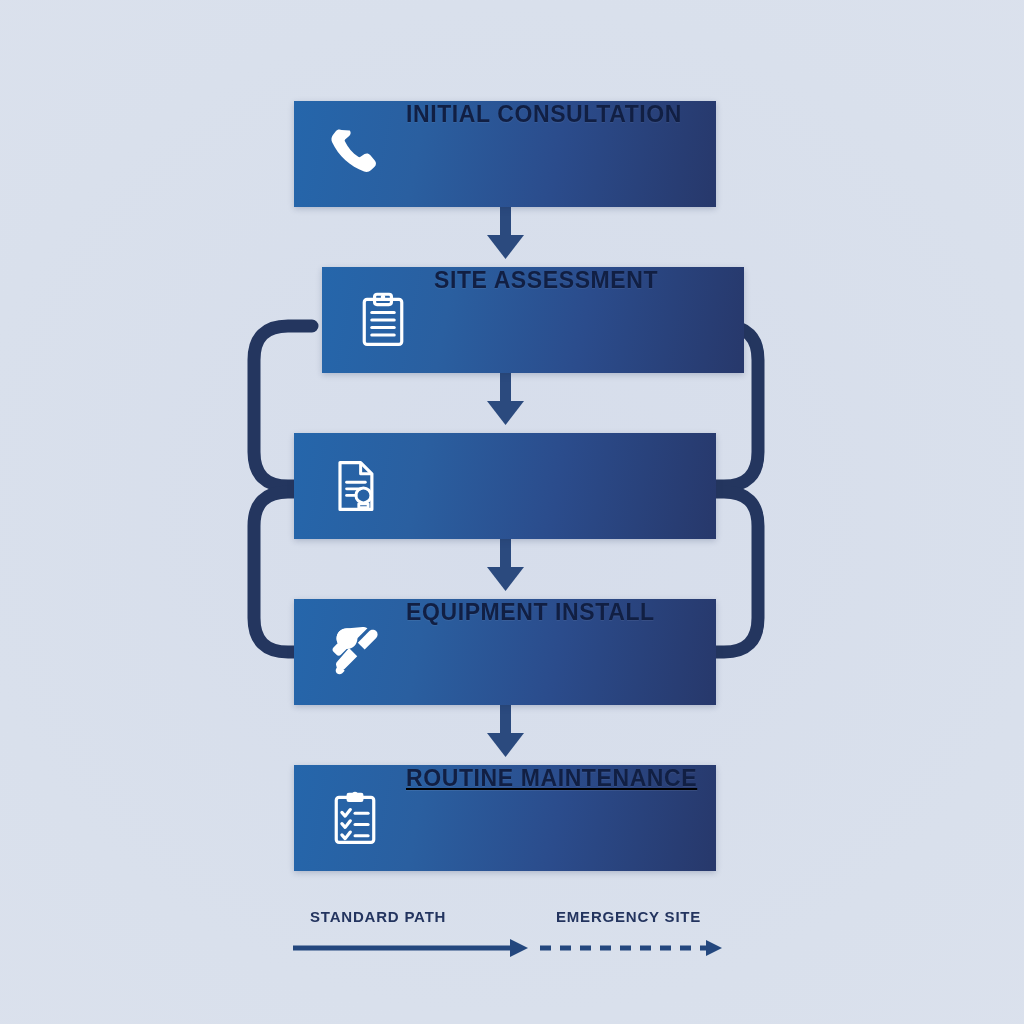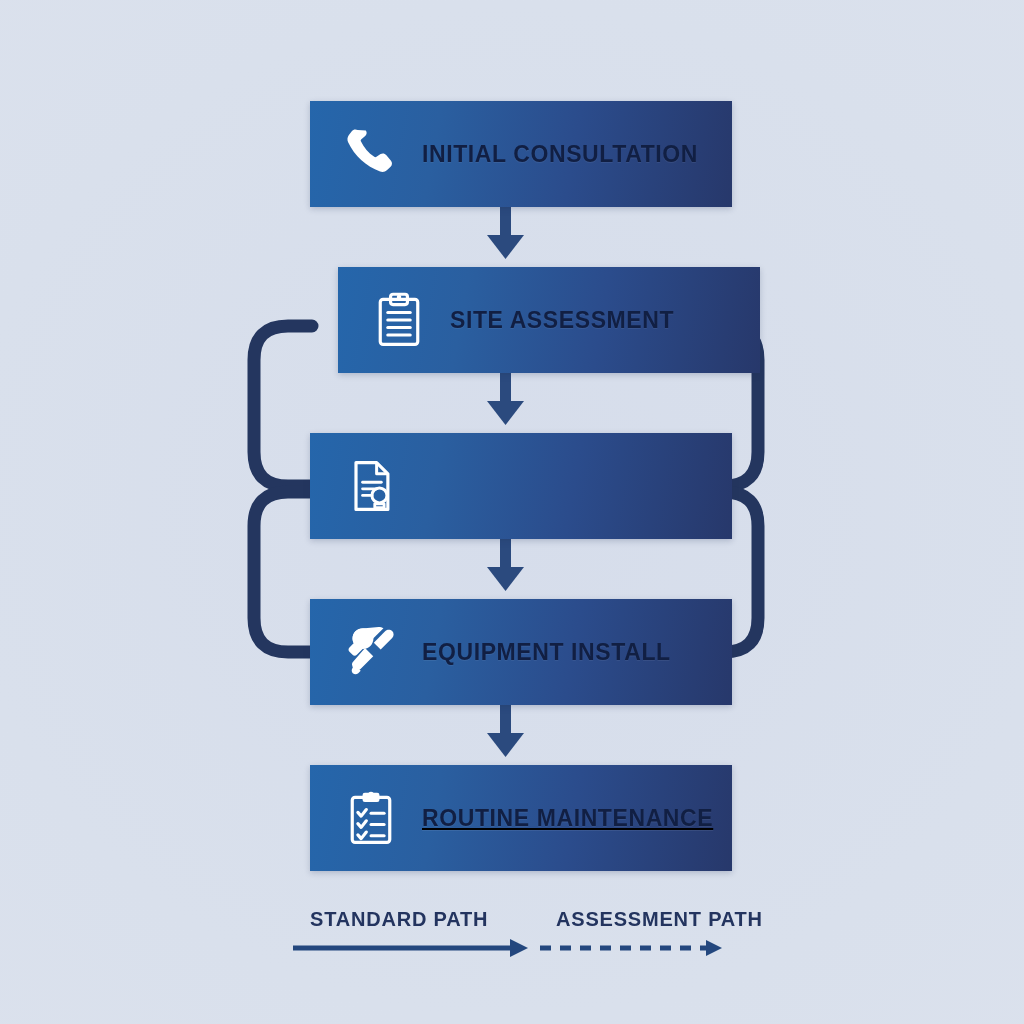"INITIAL CONSULTATION" .flow-box { align-items: center -> none; left: 310px -> 294px }
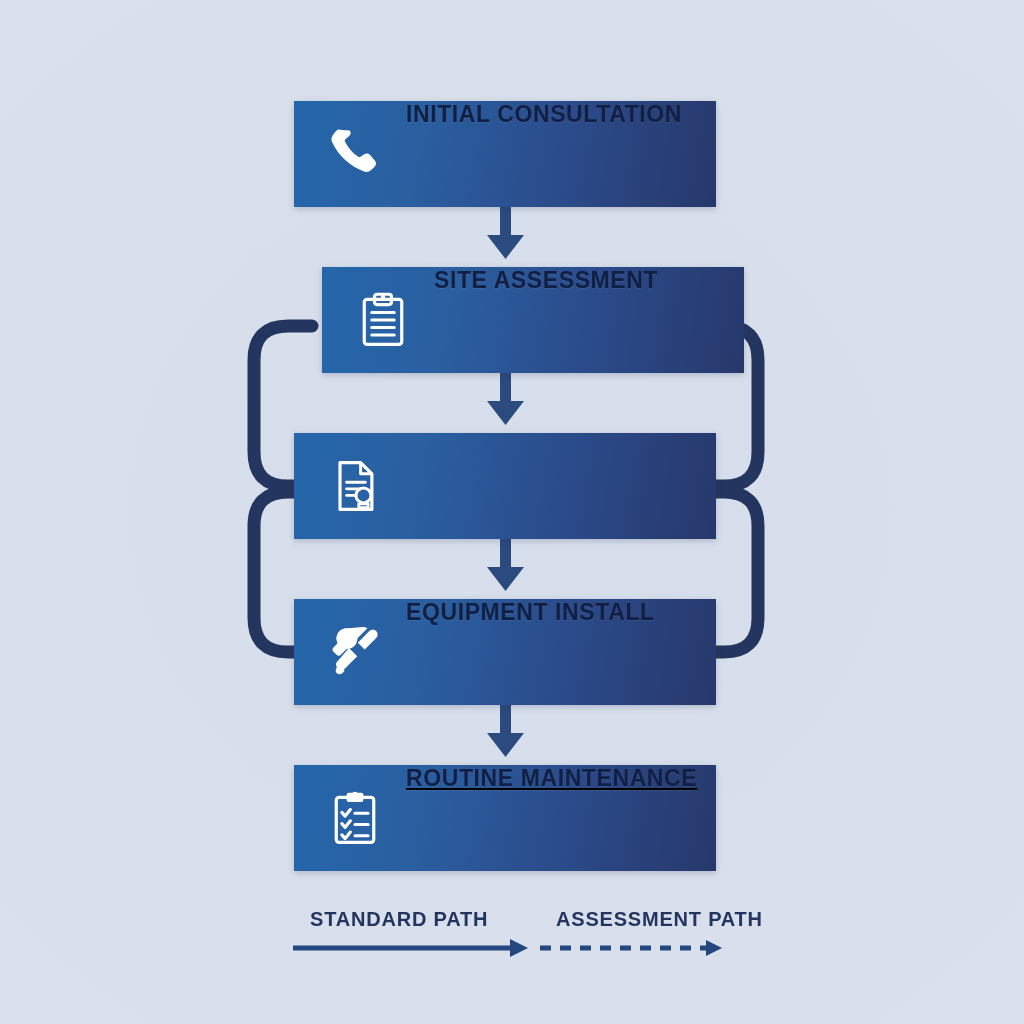"STANDARD PATH" .legend-label { font-size: 20px -> 15px }
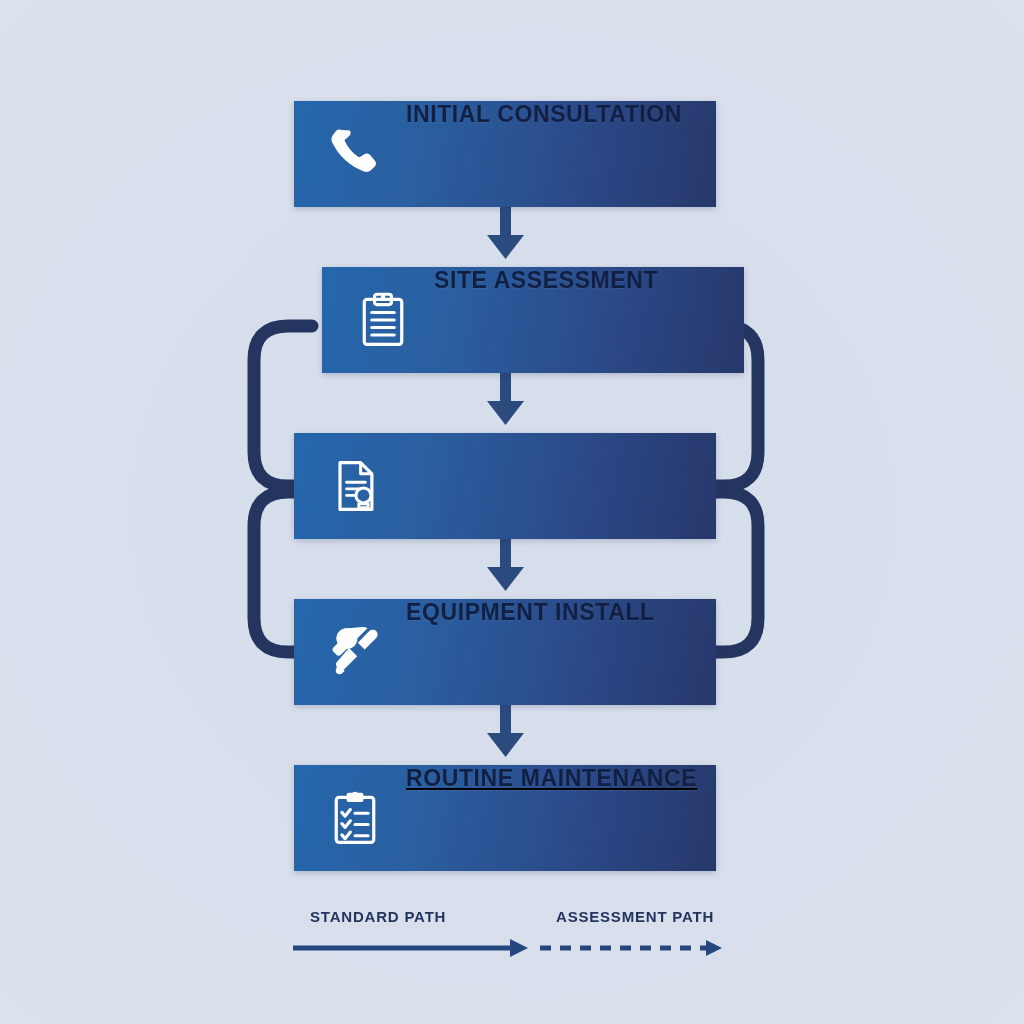"ASSESSMENT PATH" div.legend-label { text: ASSESSMENT PATH -> EMERGENCY SITE }
